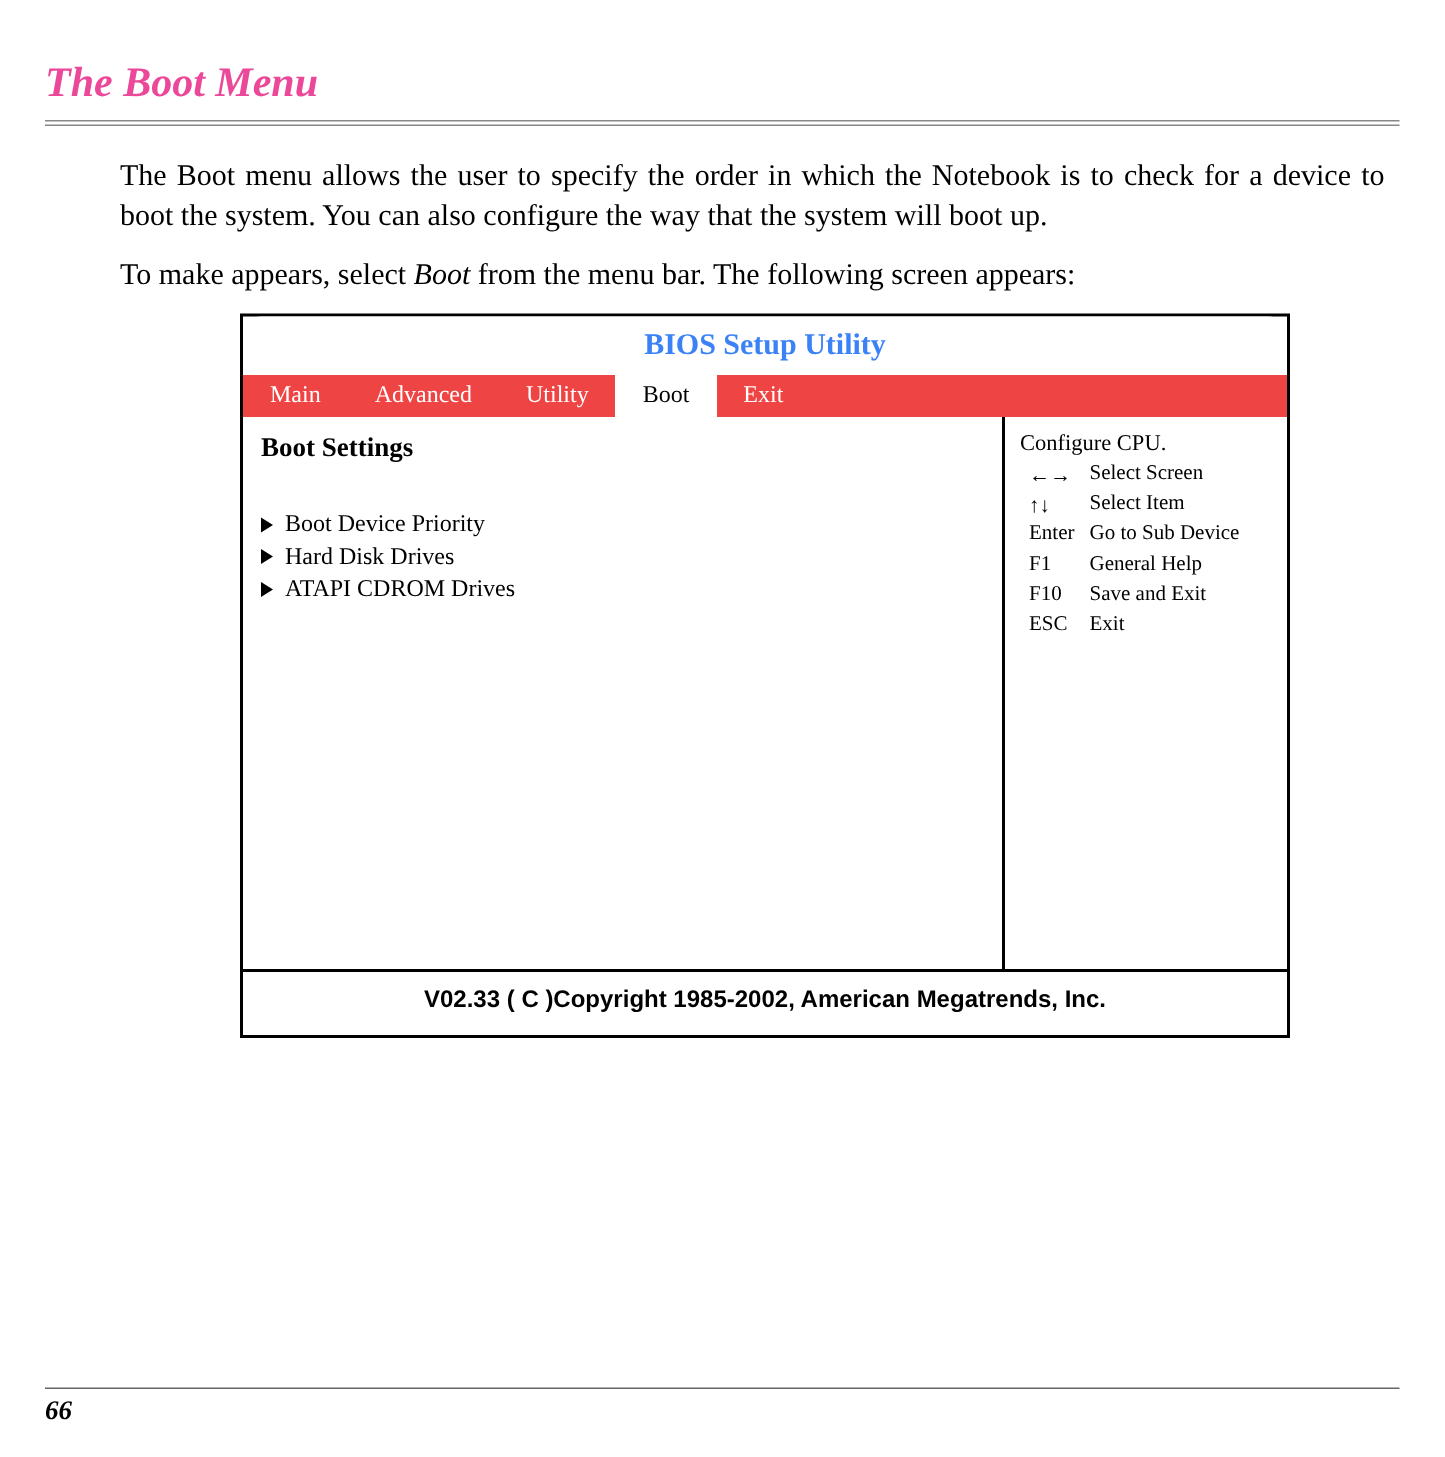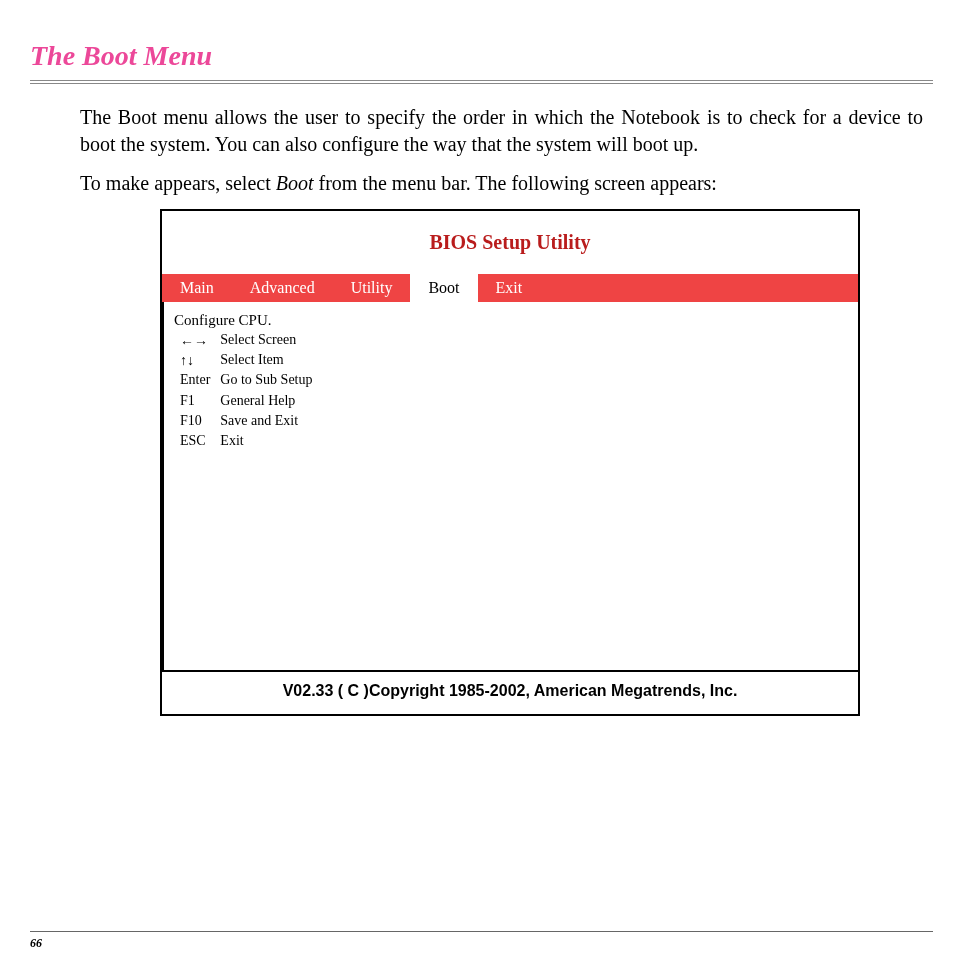"BIOS Setup Utility" .bios-title { color: #b91c1c -> #3b82f6; padding: 20px 0 -> 8px 0 }
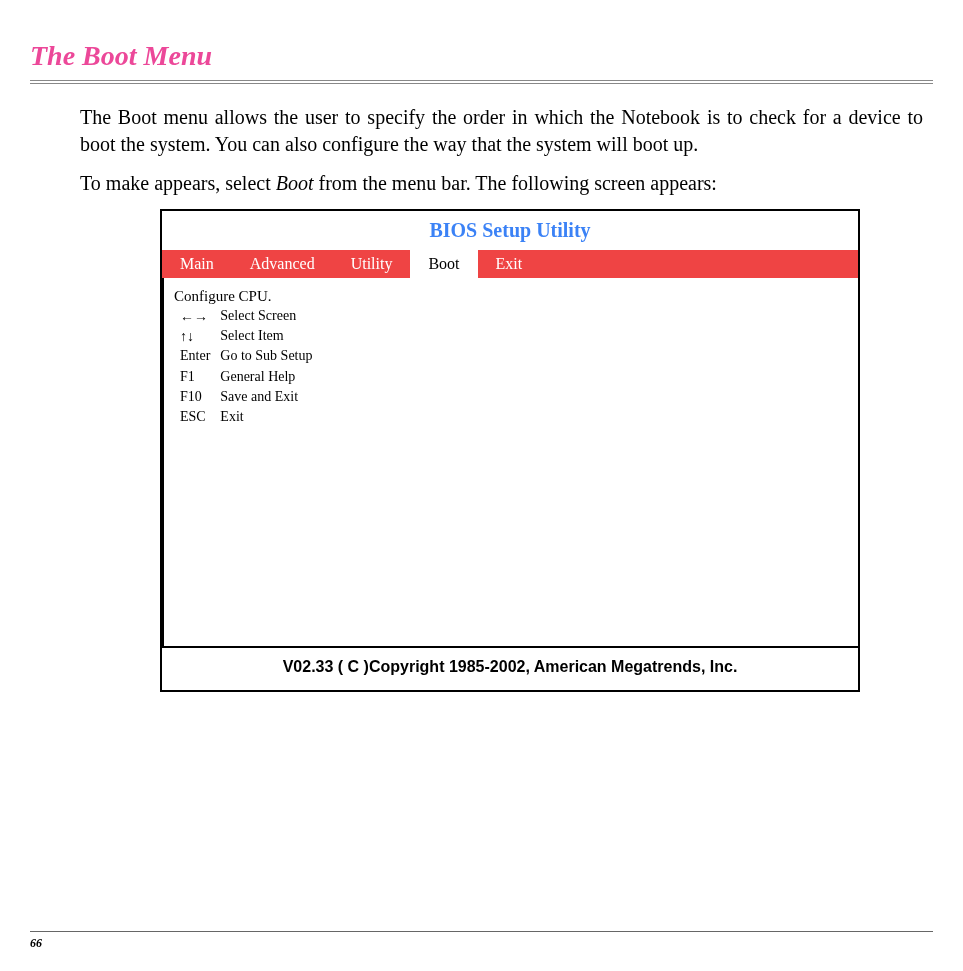"Boot Settings" div.bios-left { html: none -> <div> <div>Boot Settings</div> <ul> <li> <span></span> <span>Boot Device Priority</span> </li> <li> <span></span> <span>Hard Disk Drives</span> </li> <li> <span></span> <span>ATAPI CDROM Drives</span> </li> </ul> </div> }
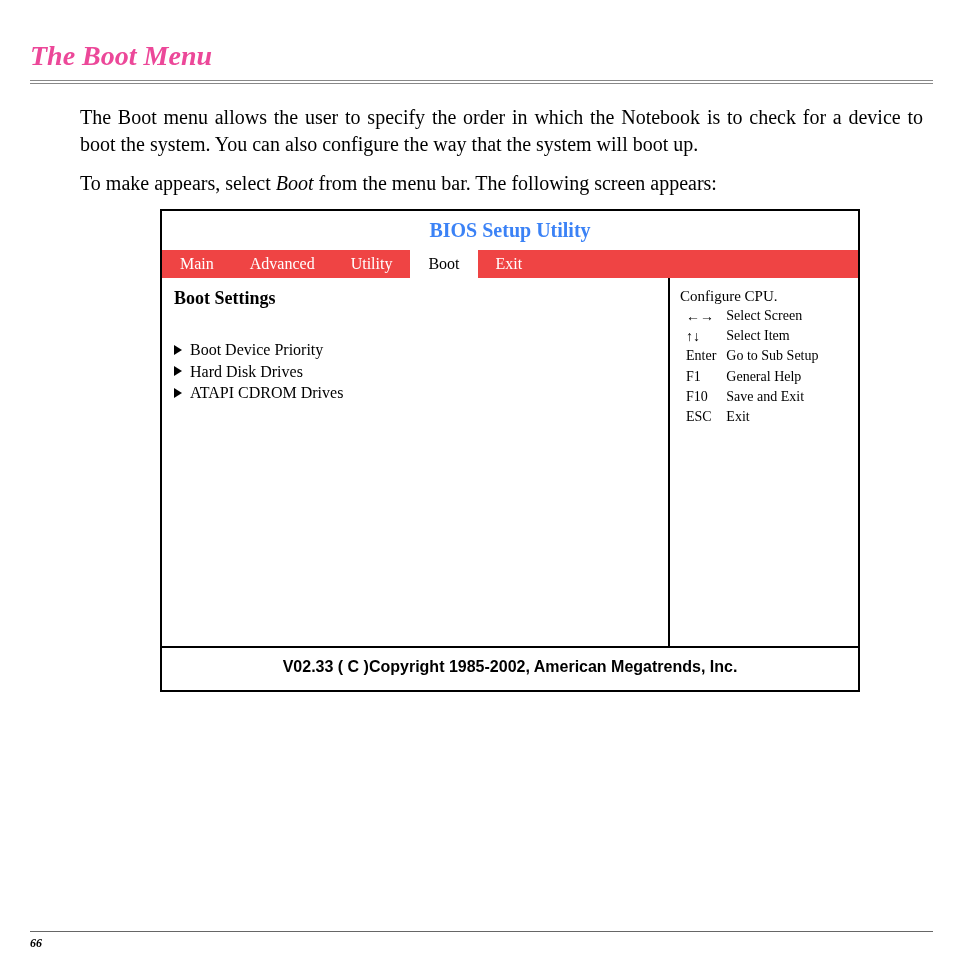"Go to Sub Setup" td { text: Setup -> Device }
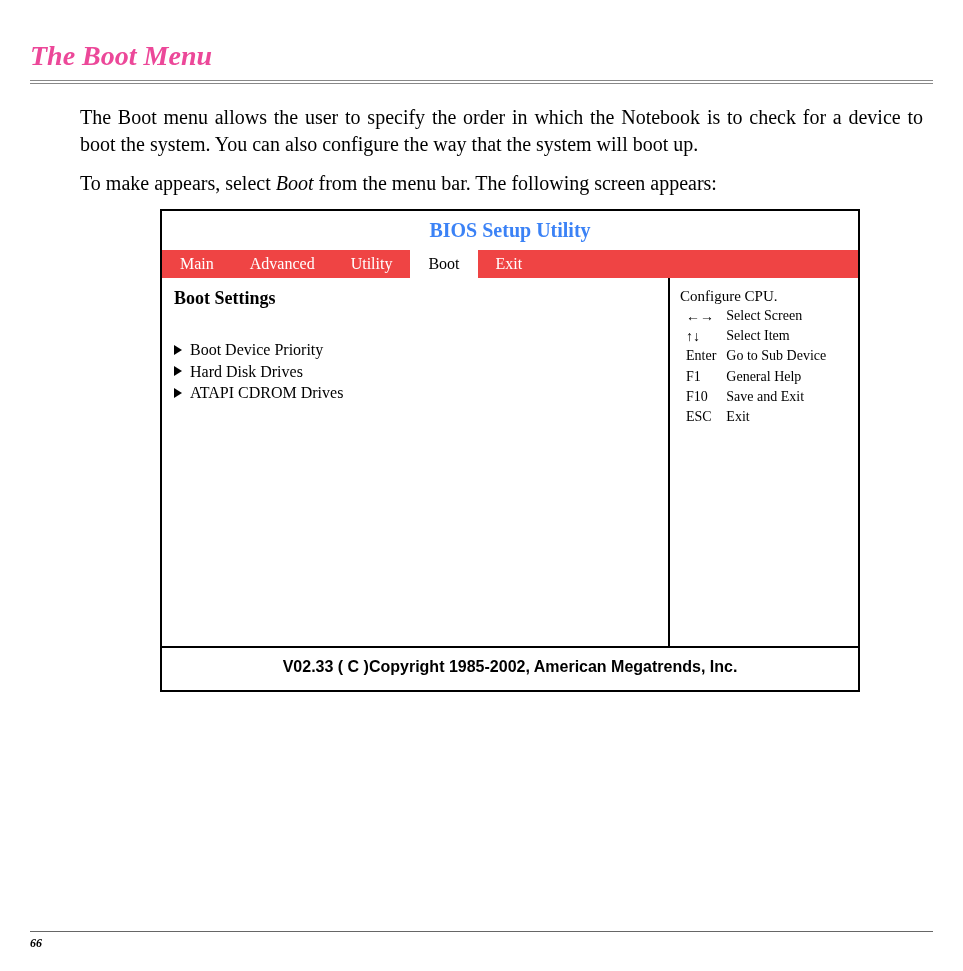"66" .page-num { font-size: 12px -> 18px }
